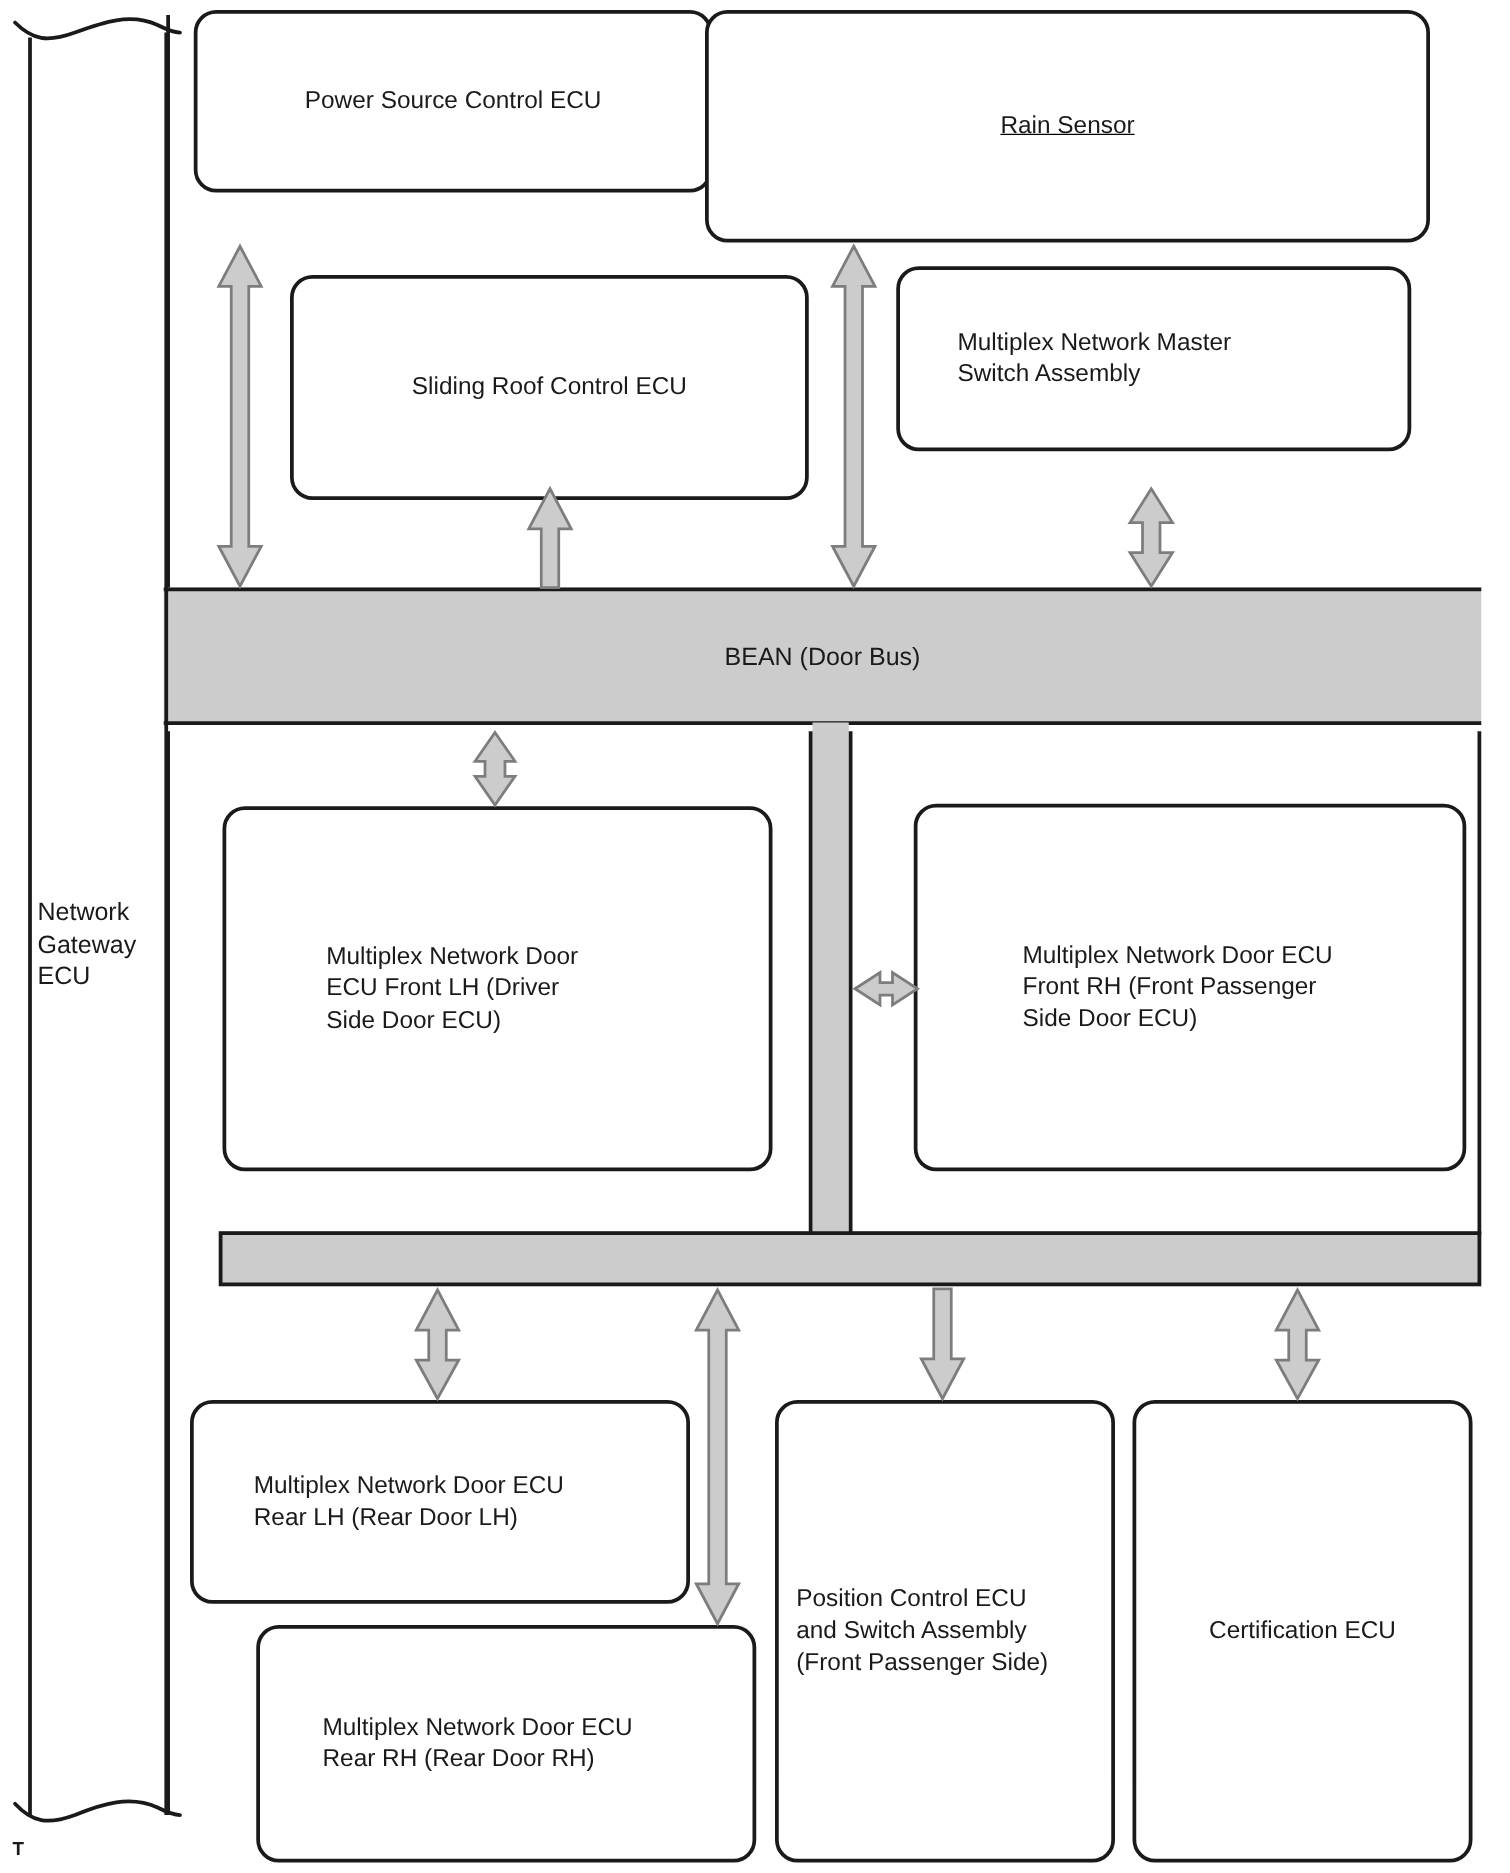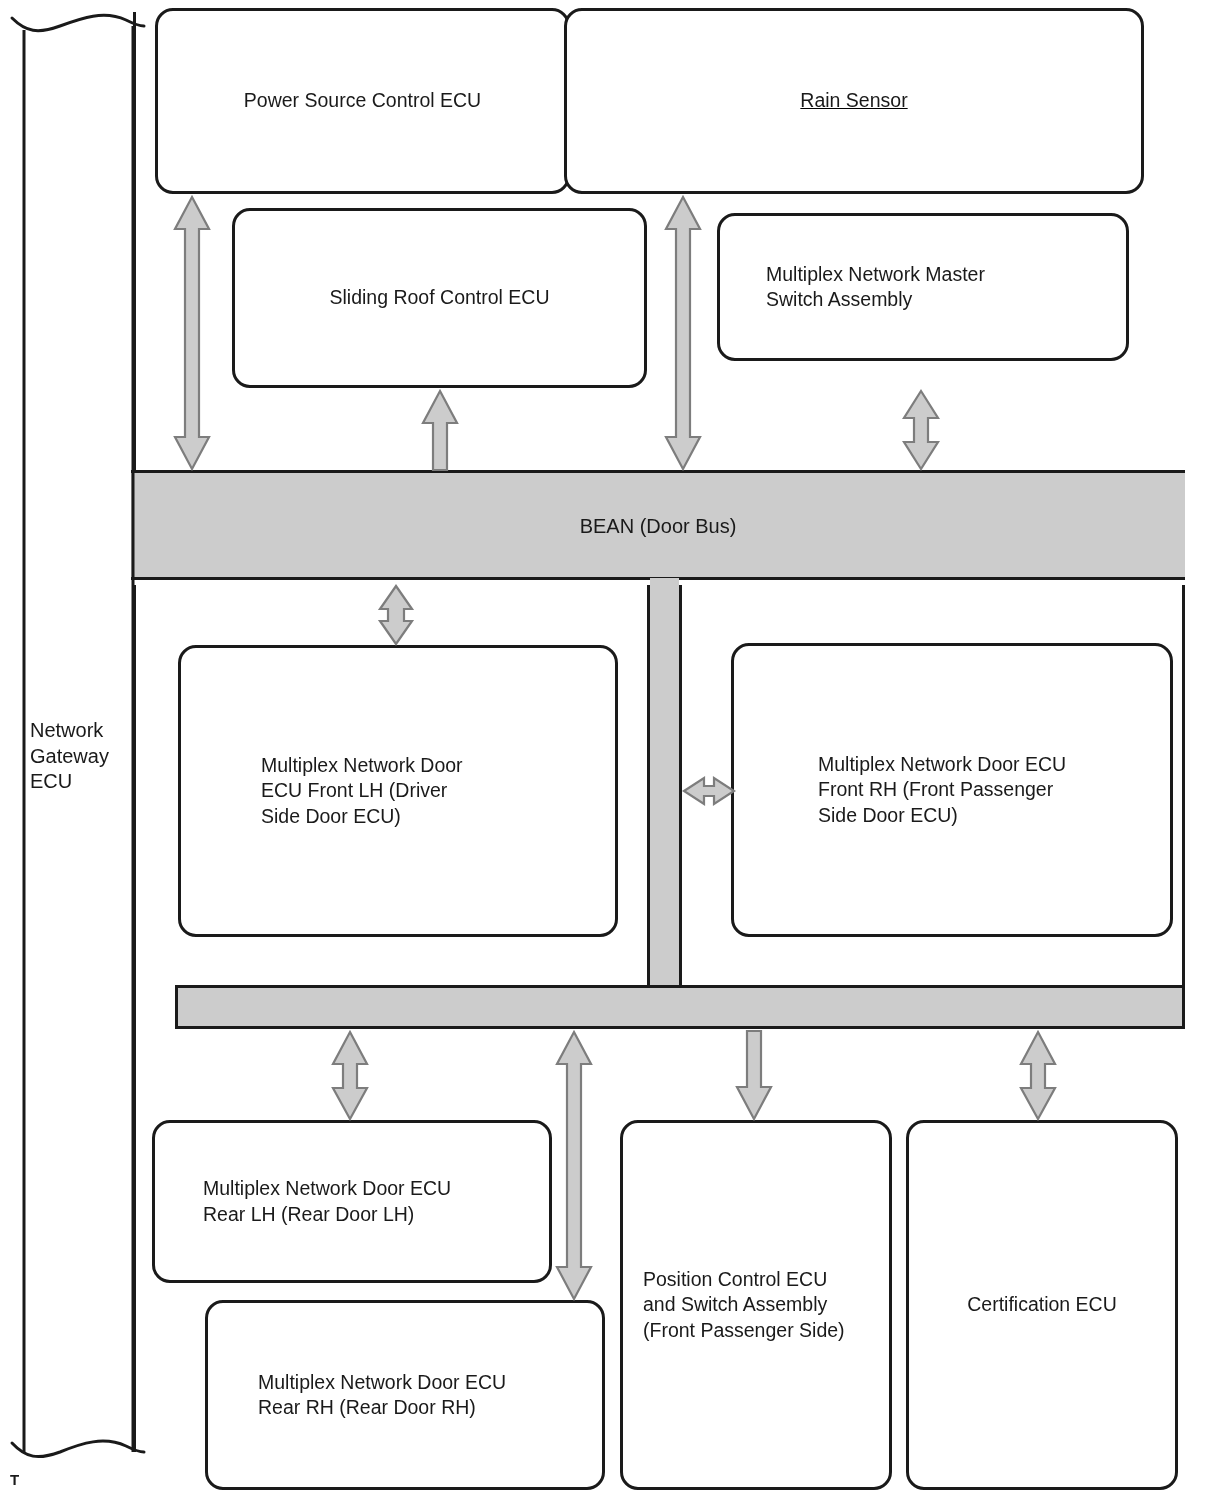"Power Source Control ECU" div.node { height: 186px -> 146px }
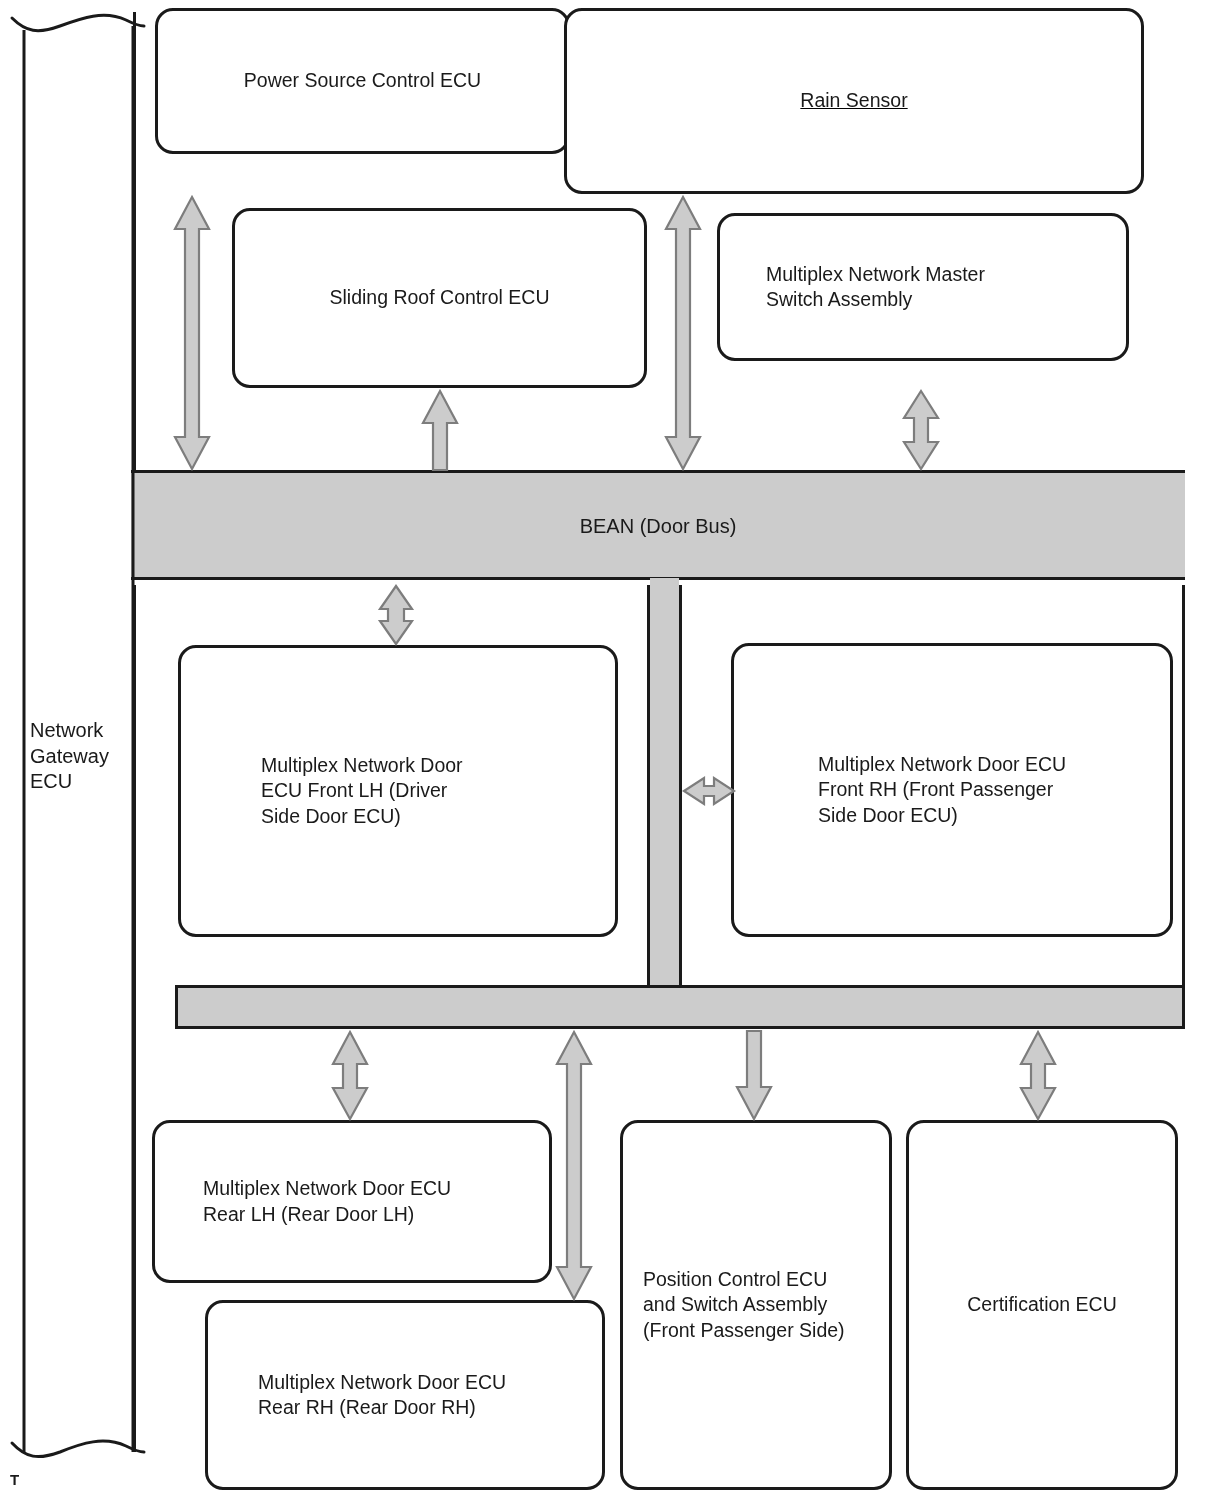"Sliding Roof Control ECU" div.node { top: 208px -> 220px }
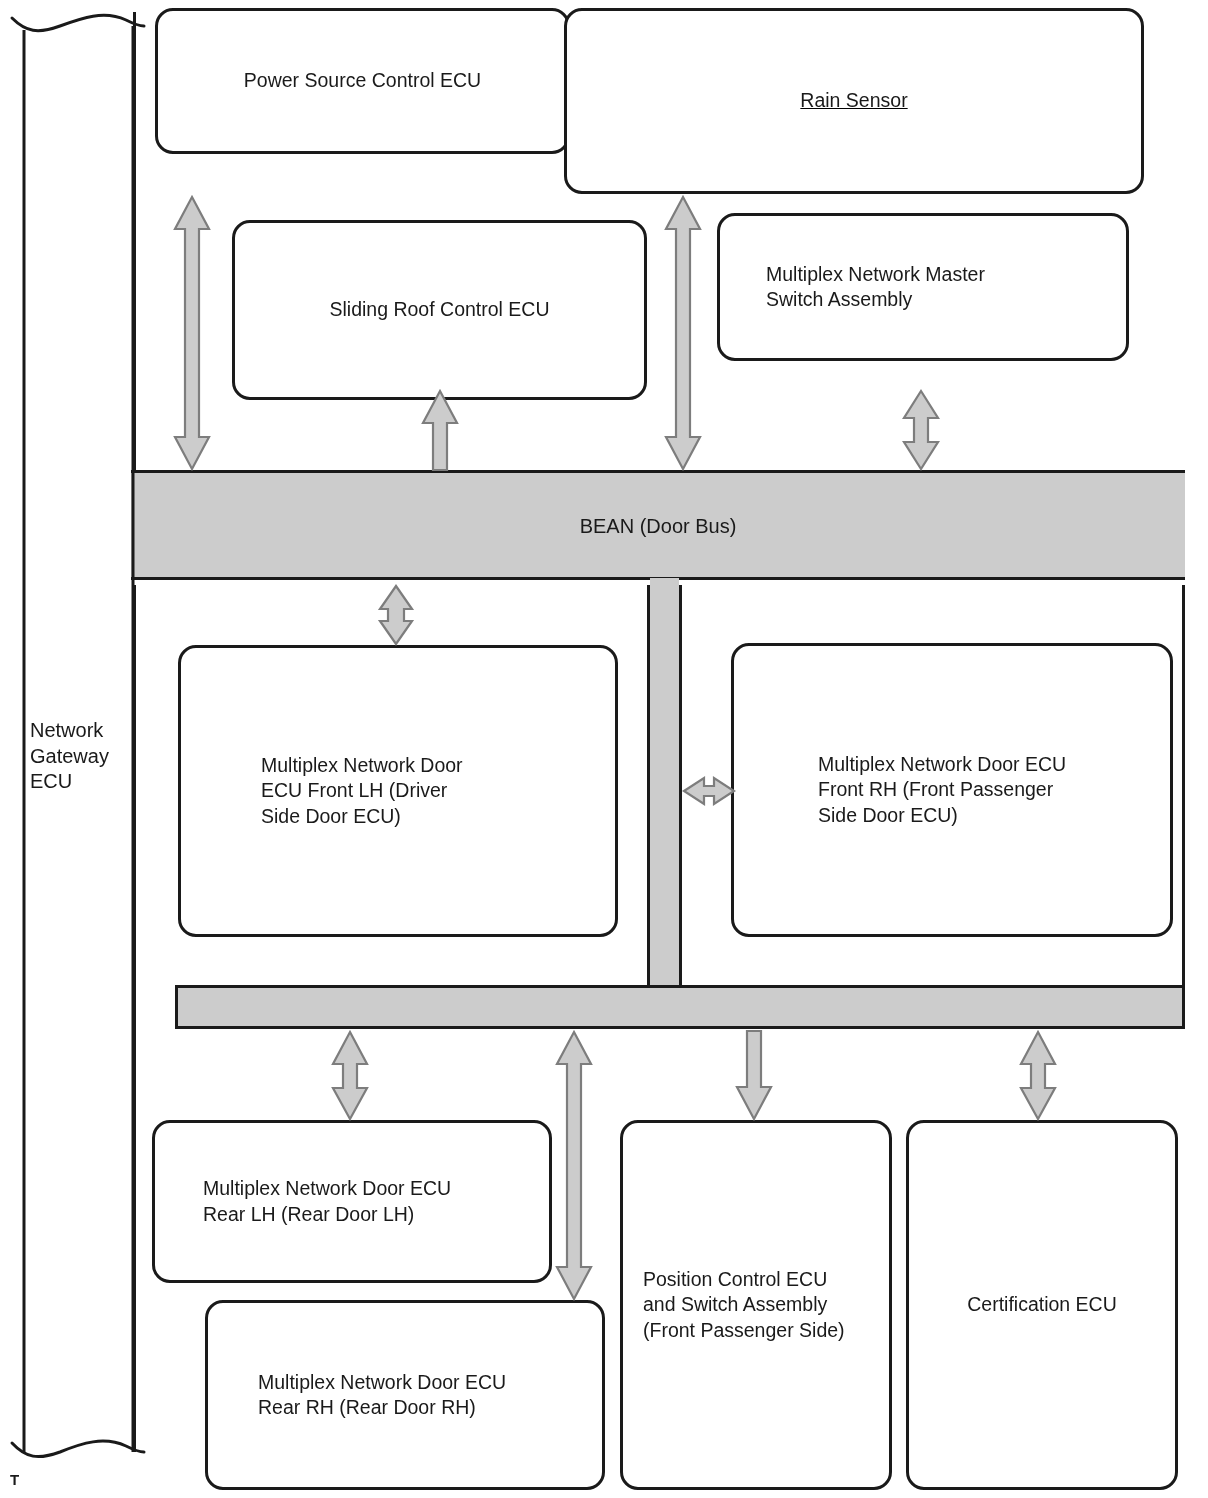"Position Control ECU" span.label { margin-left: 16px -> none; padding-left: 4px -> 14px }
